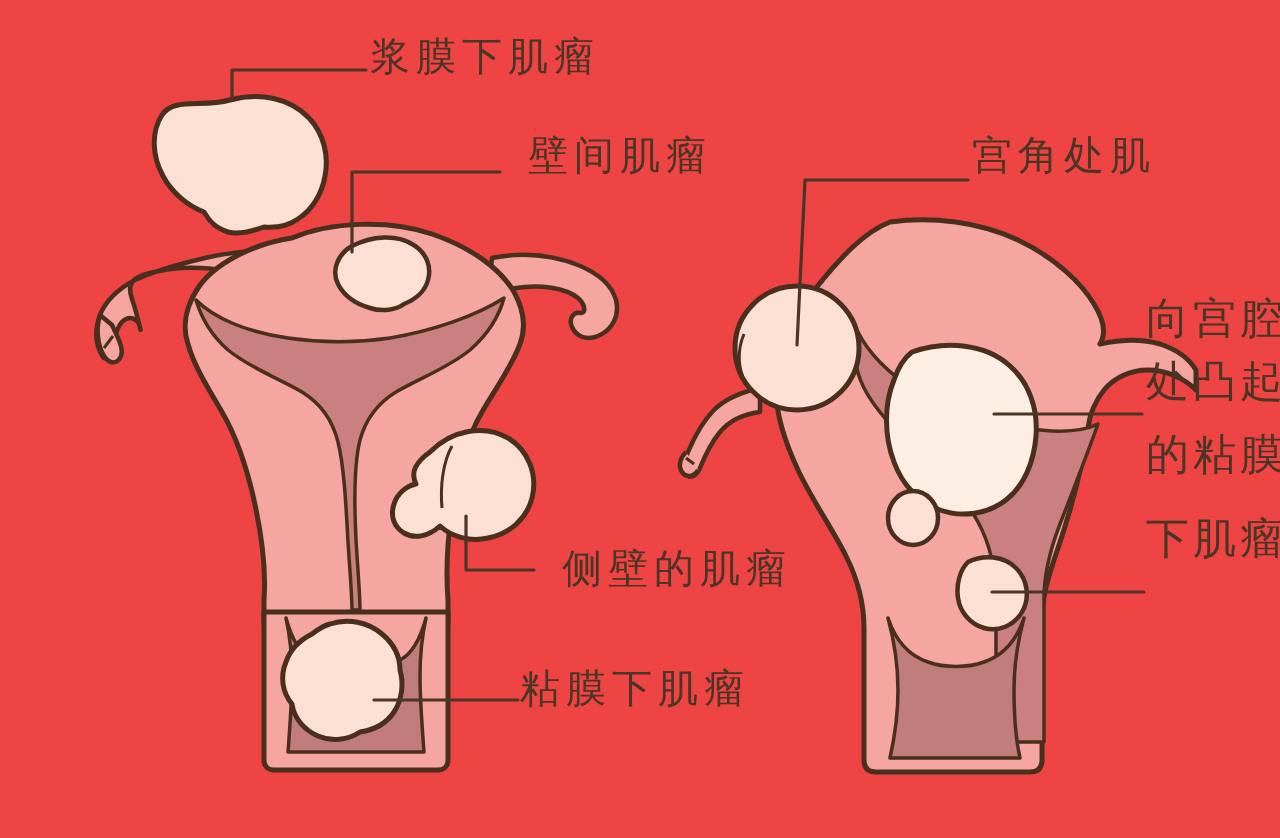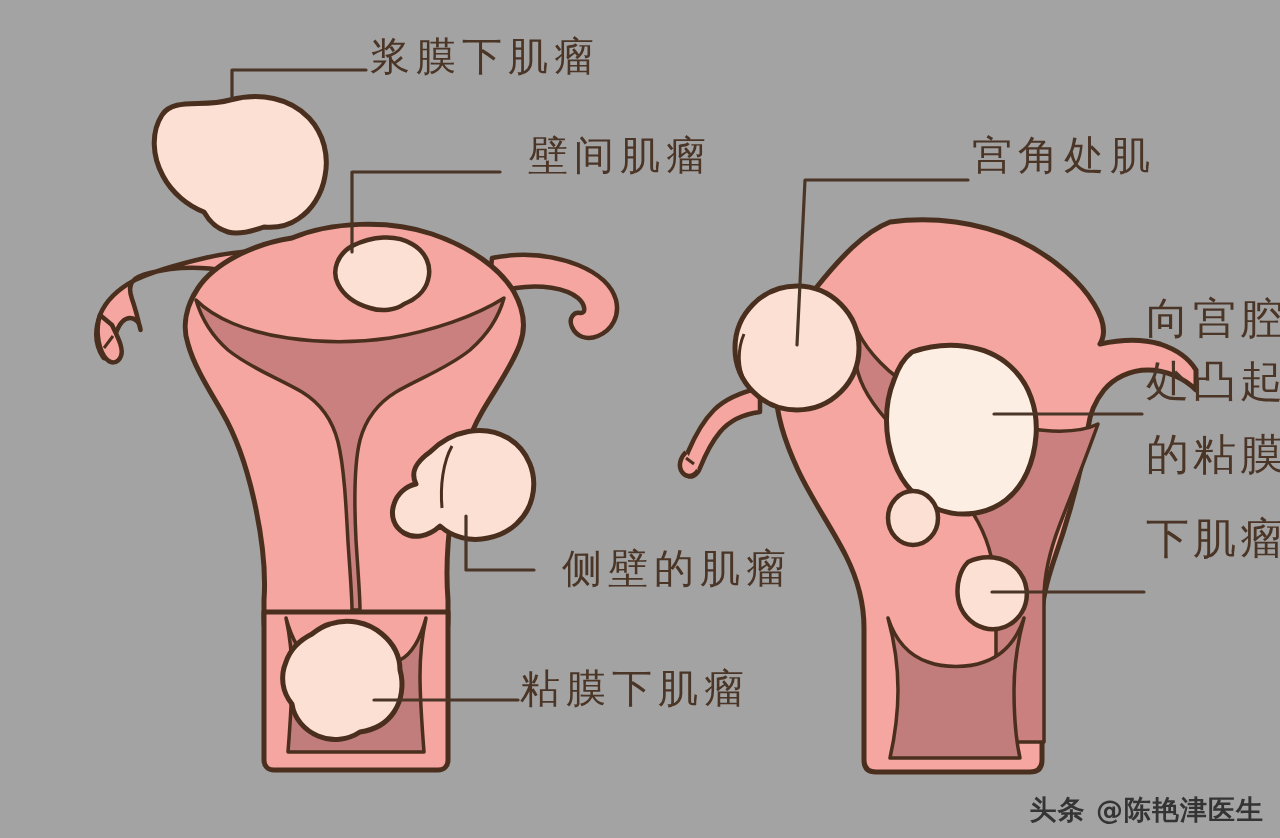"浆膜下肌瘤" #canvas { background: #a3a3a3 -> #ef4444 }
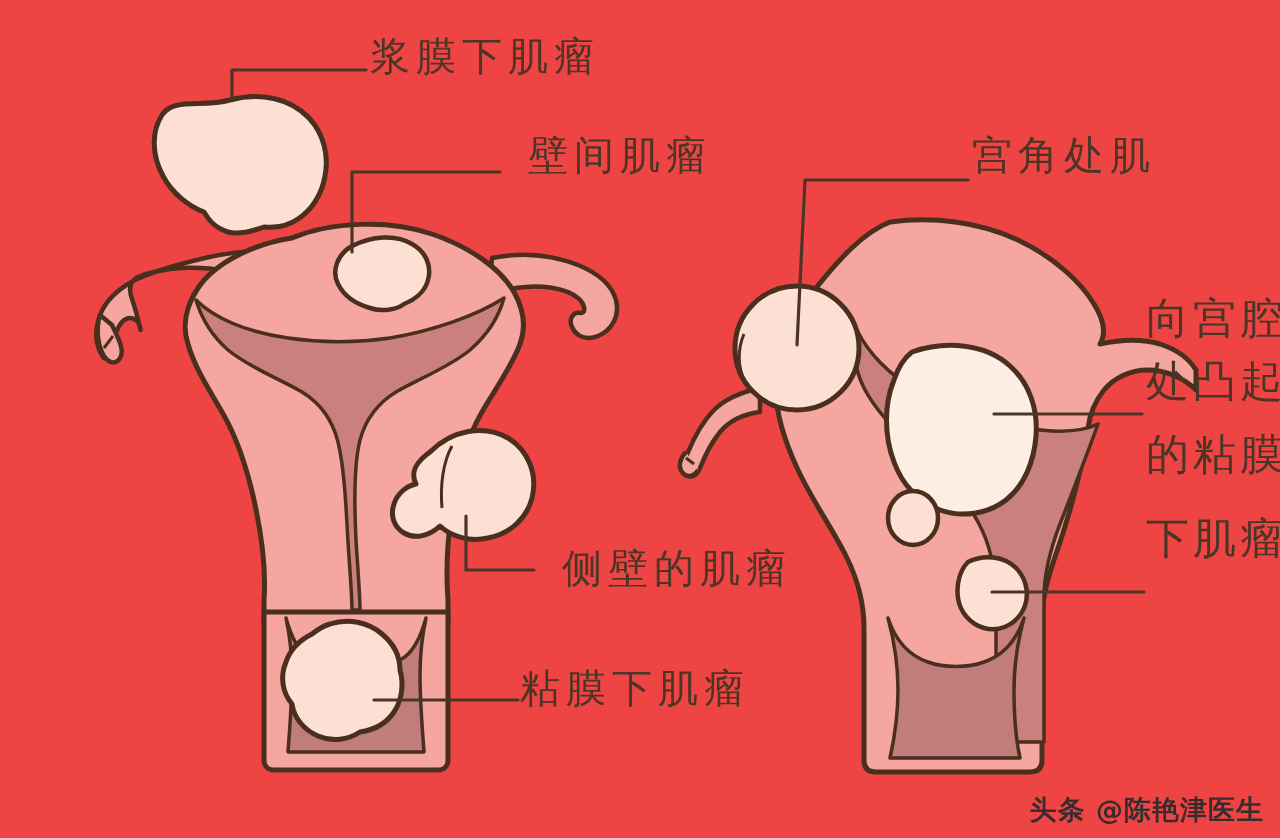"头条 @陈艳津医生" div.watermark { html: <div>头条 @陈艳津医生</div> -> none }
